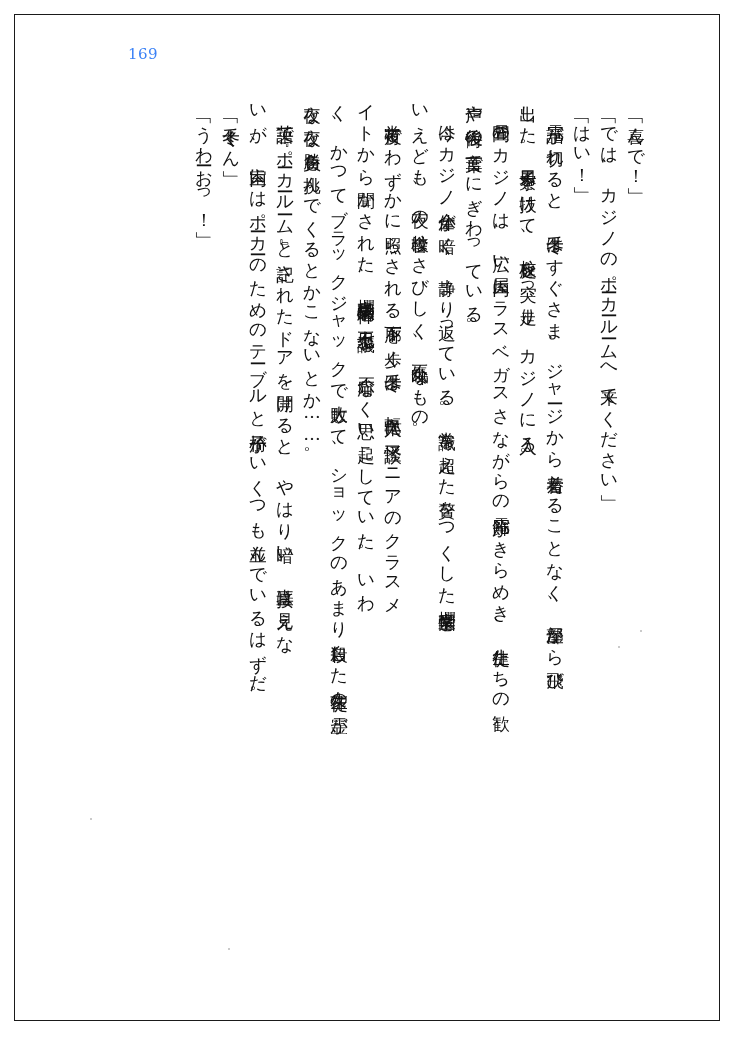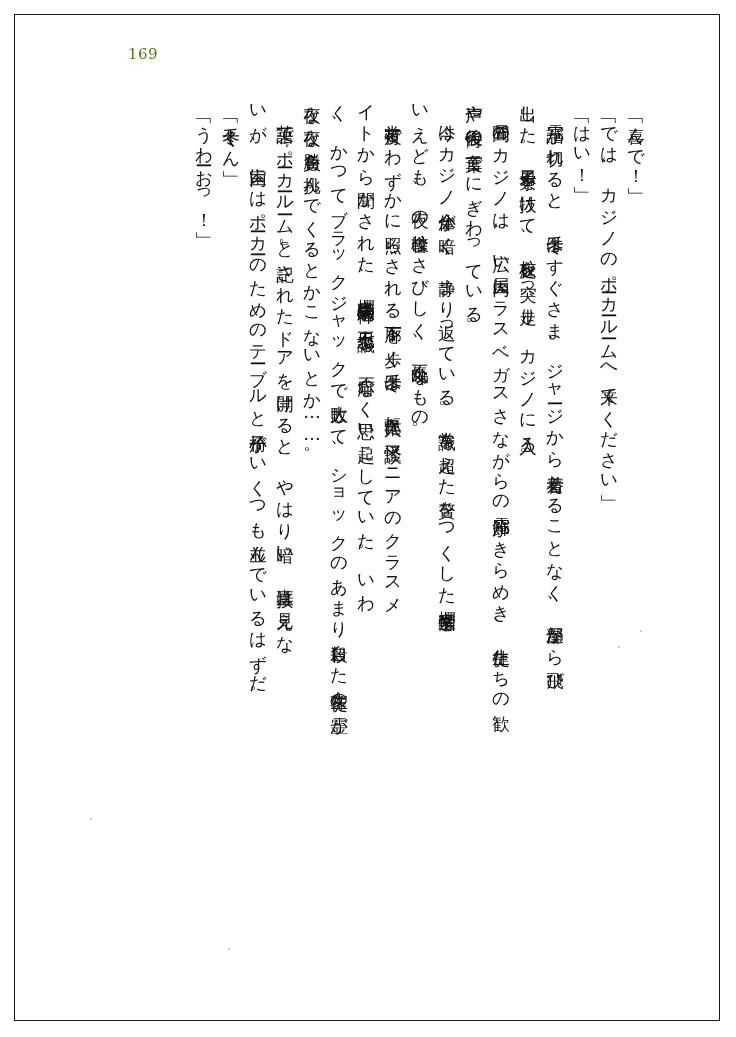"169" #page-number { color: #4d7c0f -> #3b82f6 }
